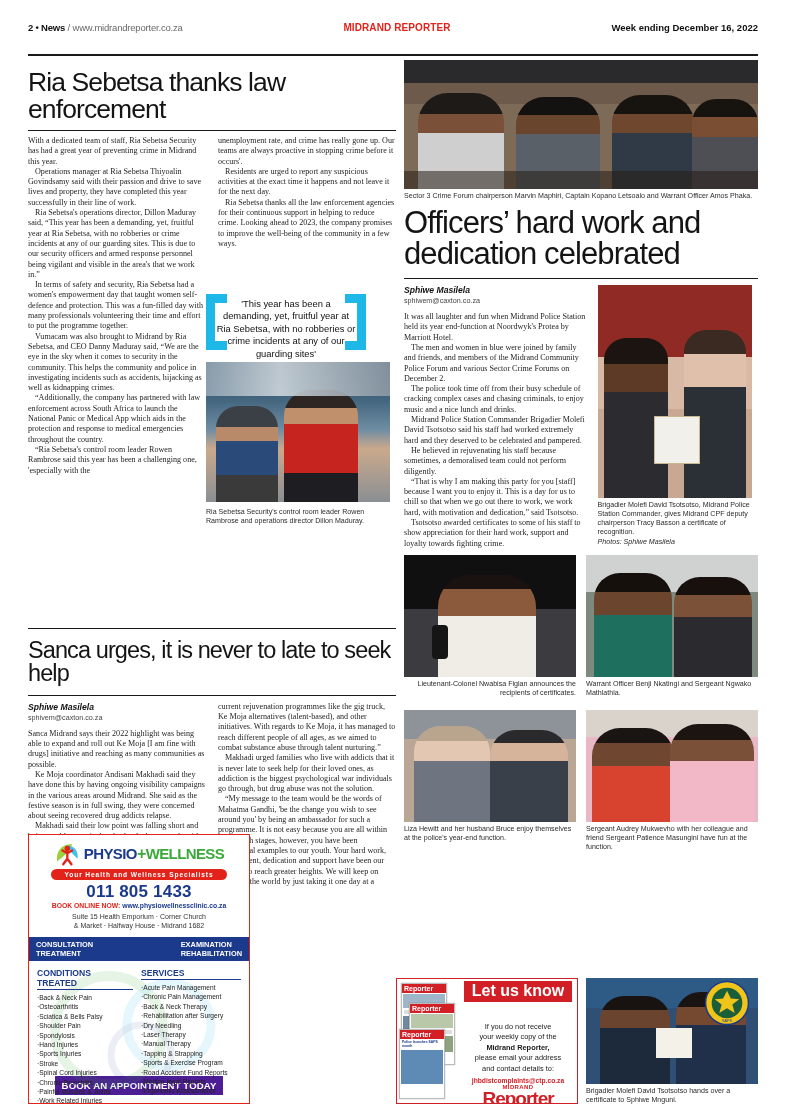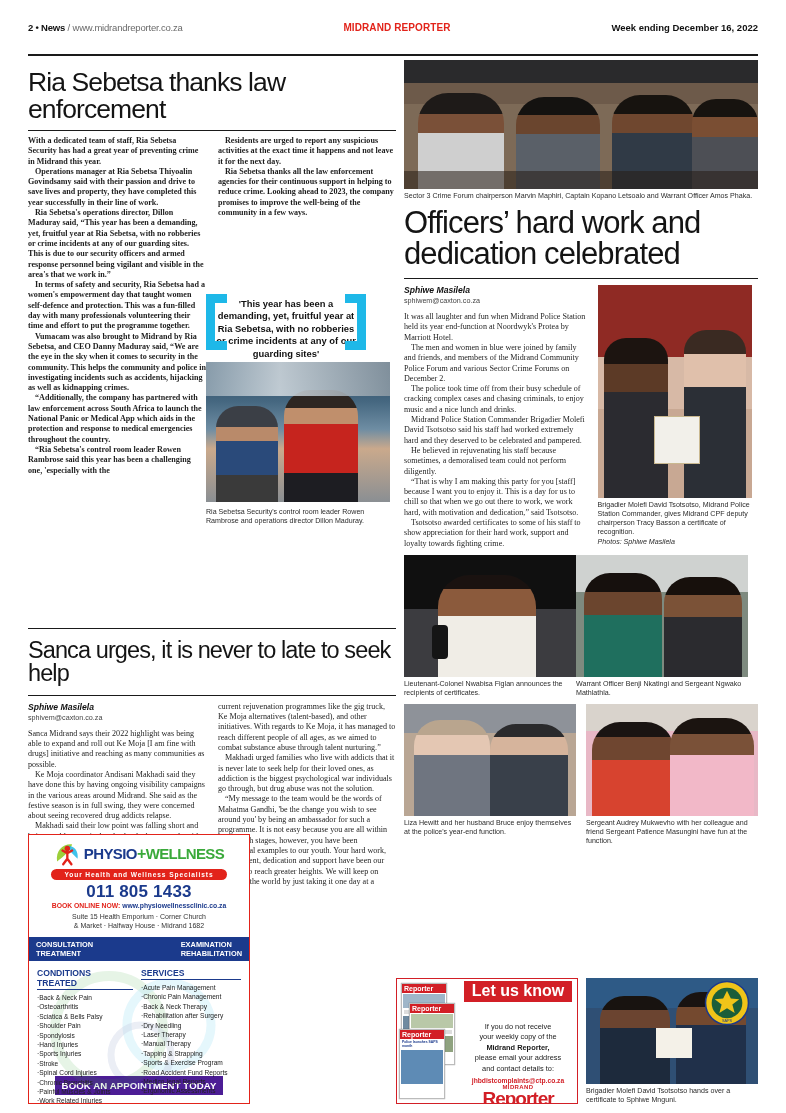"With a dedicated team of" div { font-weight: bold -> none }
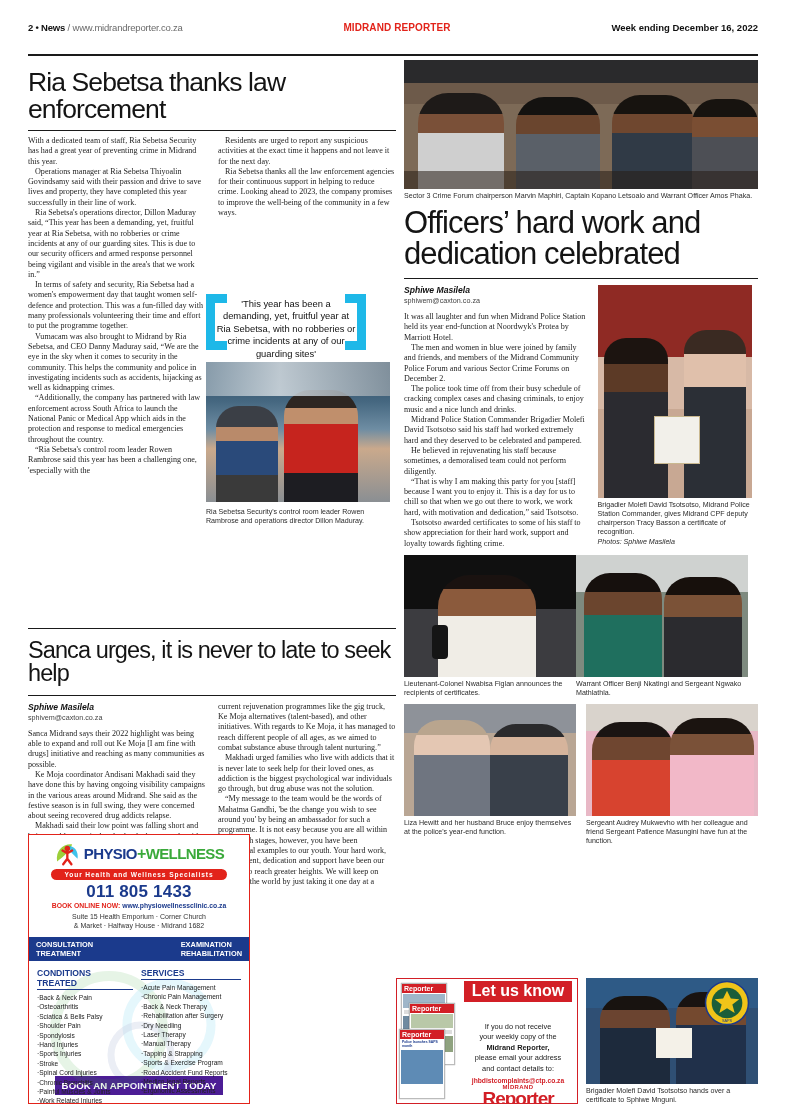"unemployment rate, and crime has" p.first { html: none -> <p>unemployment rate, and crime has really gone up. Our teams are always proactive in stopping crime before it occurs'.</p> }
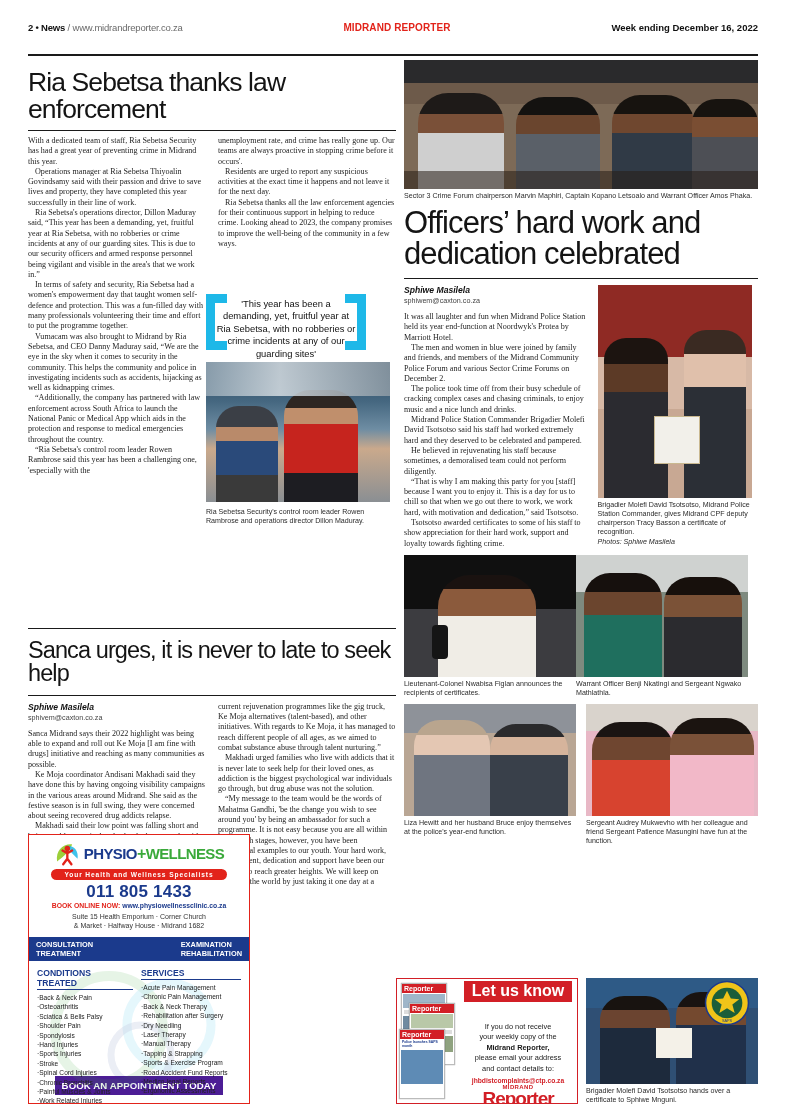"Lieutenant-Colonel Nwabisa Figlan" div { margin-right: none -> 10px; text-align: none -> right }
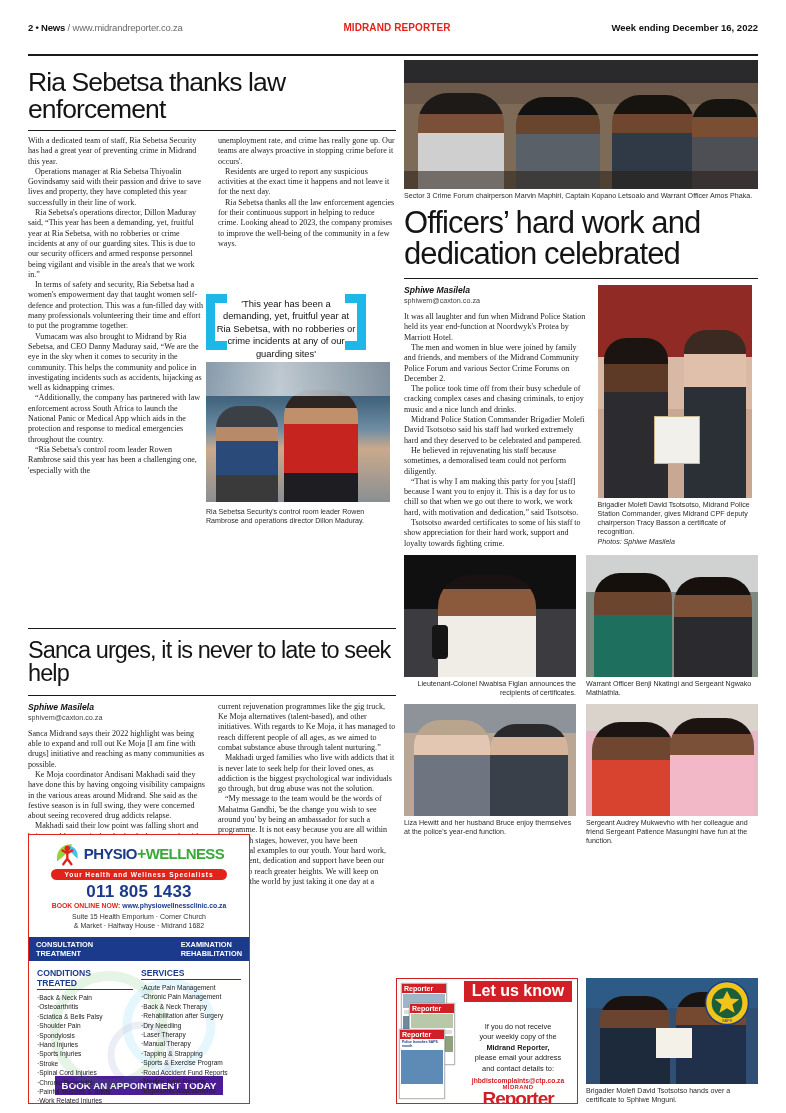"Liza Hewitt and her husband" div.cols { margin-top: 6px -> 12px }
